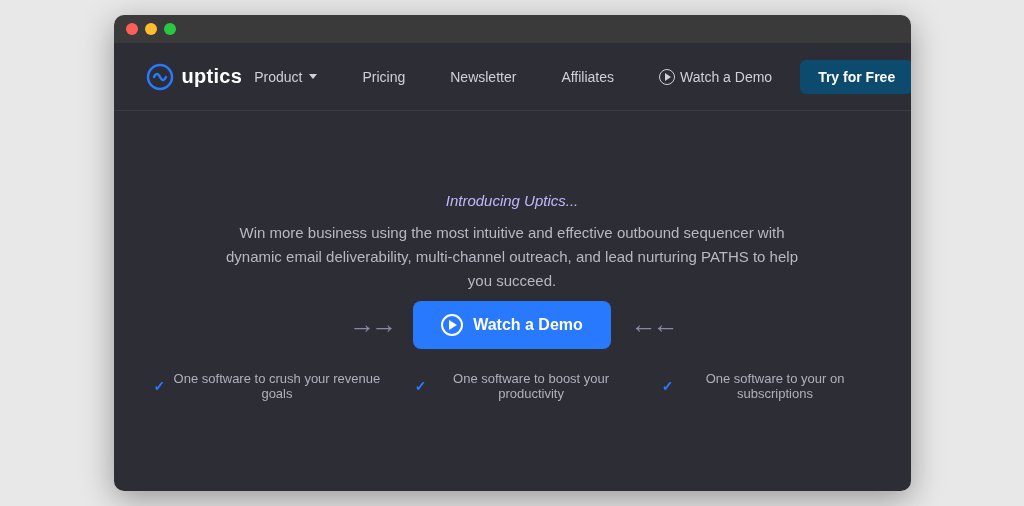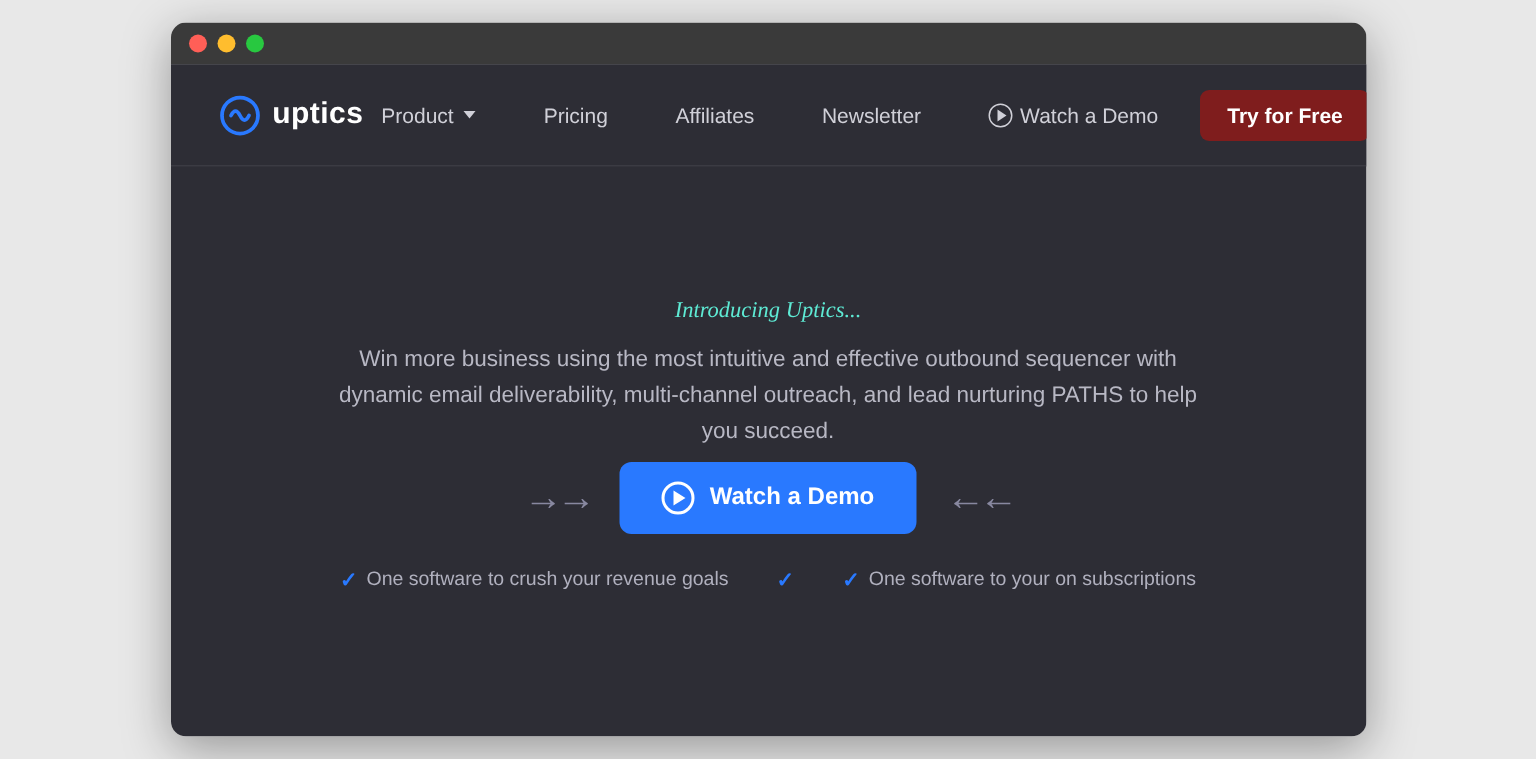"Affiliates" a.nav-link { order: before "Newsletter" -> after "Newsletter" }
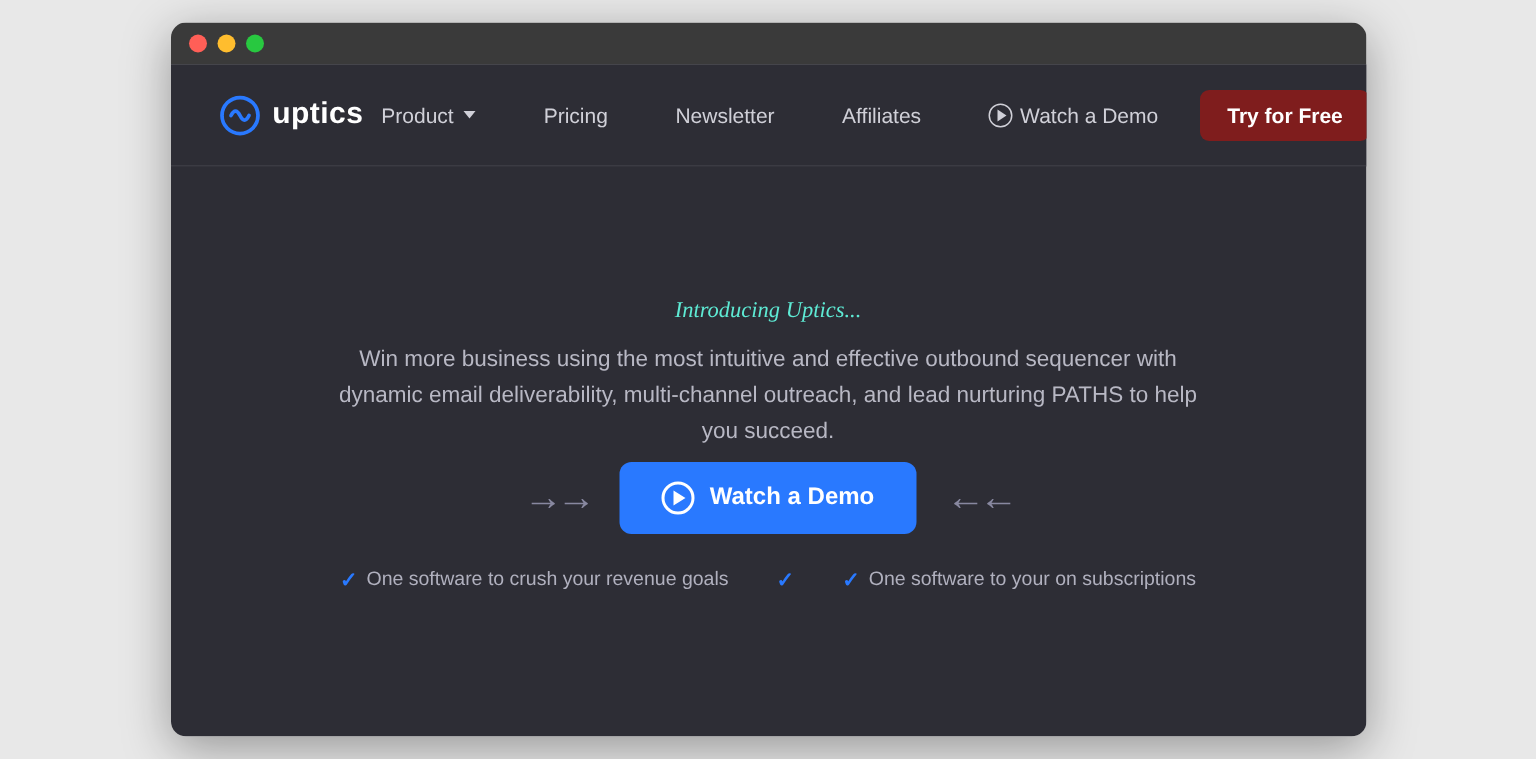"Try for Free" .btn-try { background: #7f1d1d -> #0c4a6e }
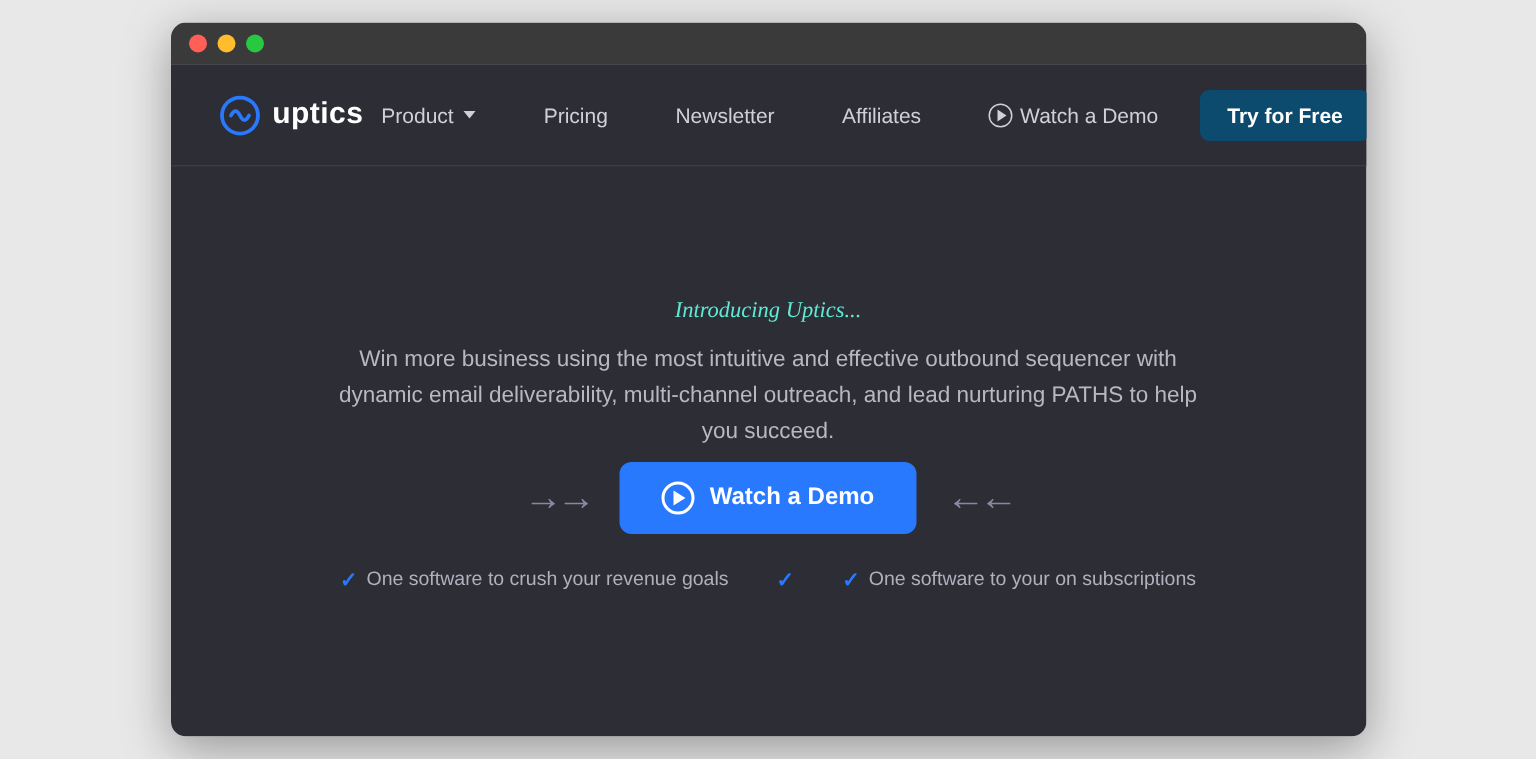"Introducing Uptics..." .introducing { color: #5eead4 -> #c4b5fd; font-family: Liberation Serif, serif -> Liberation Sans, sans-serif }
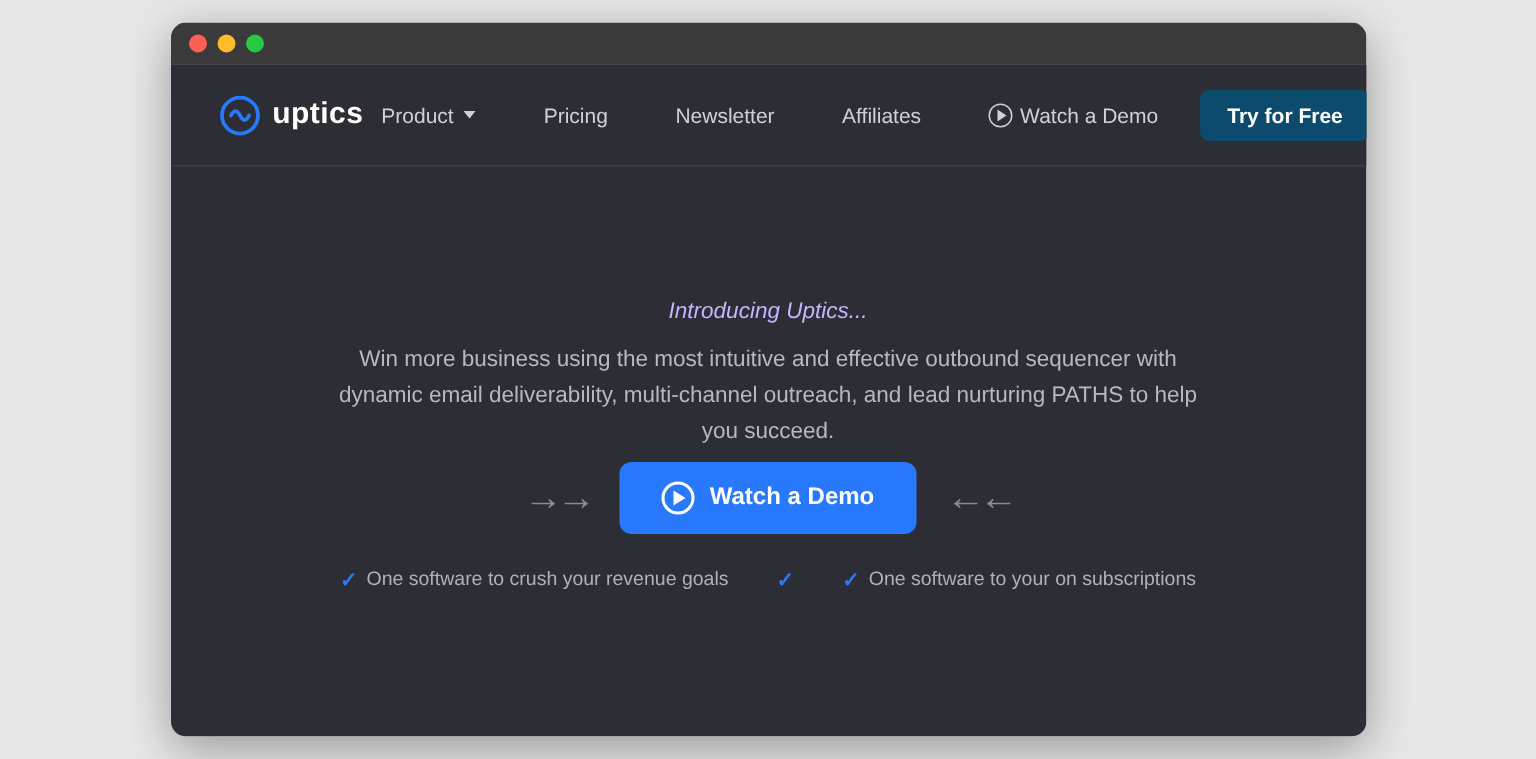"One software to boost your" span { html: none -> <span>One software to boost your productivity</span> }
